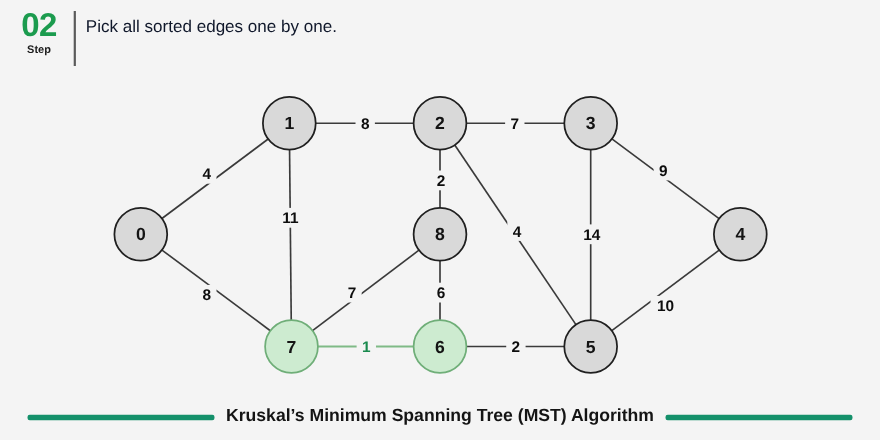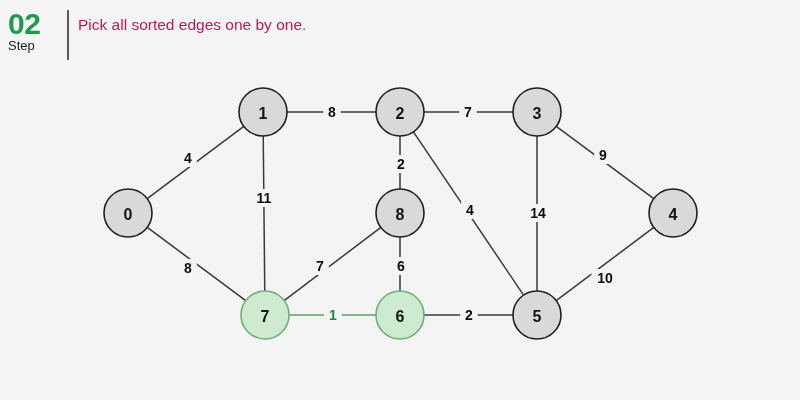"02" .step-block { text-align: none -> center }
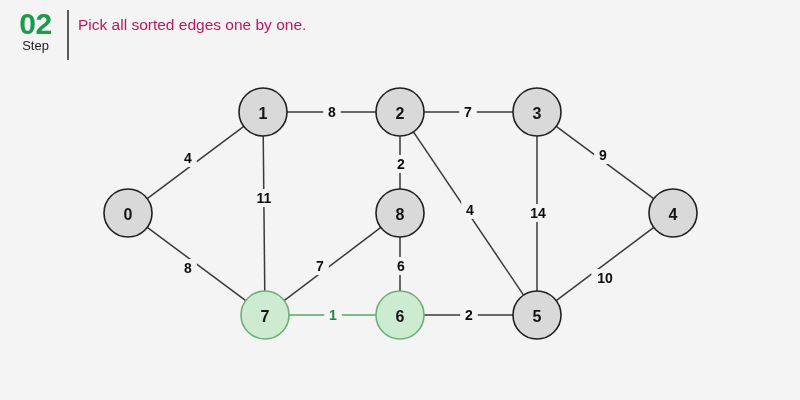"Pick all sorted edges one" .header-text { color: #be185d -> #0f172a }
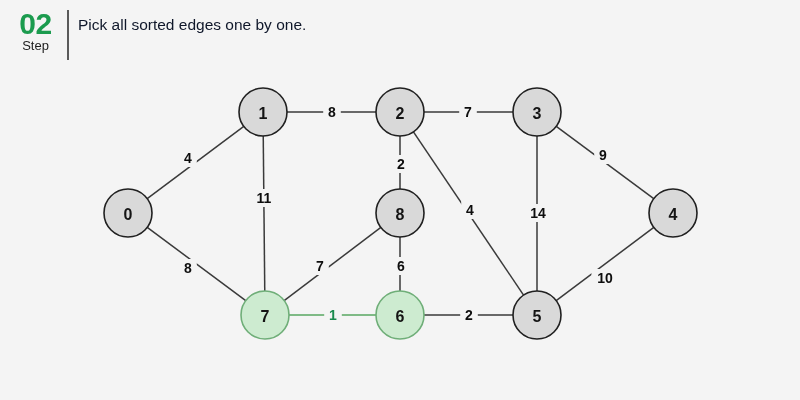"Step" .step-label { font-size: 13px -> 10px; font-weight: normal -> bold }
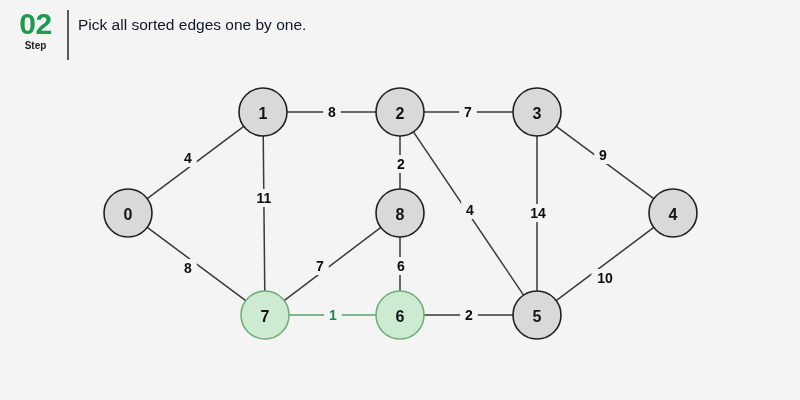"Kruskal’s Minimum Spanning Tree (MST)" div.footer { html: none -> <div> <div> <div></div> <div>Kruskal’s Minimum Spanning Tree (MST) Algorithm</div> <div></div> </div> </div> }
